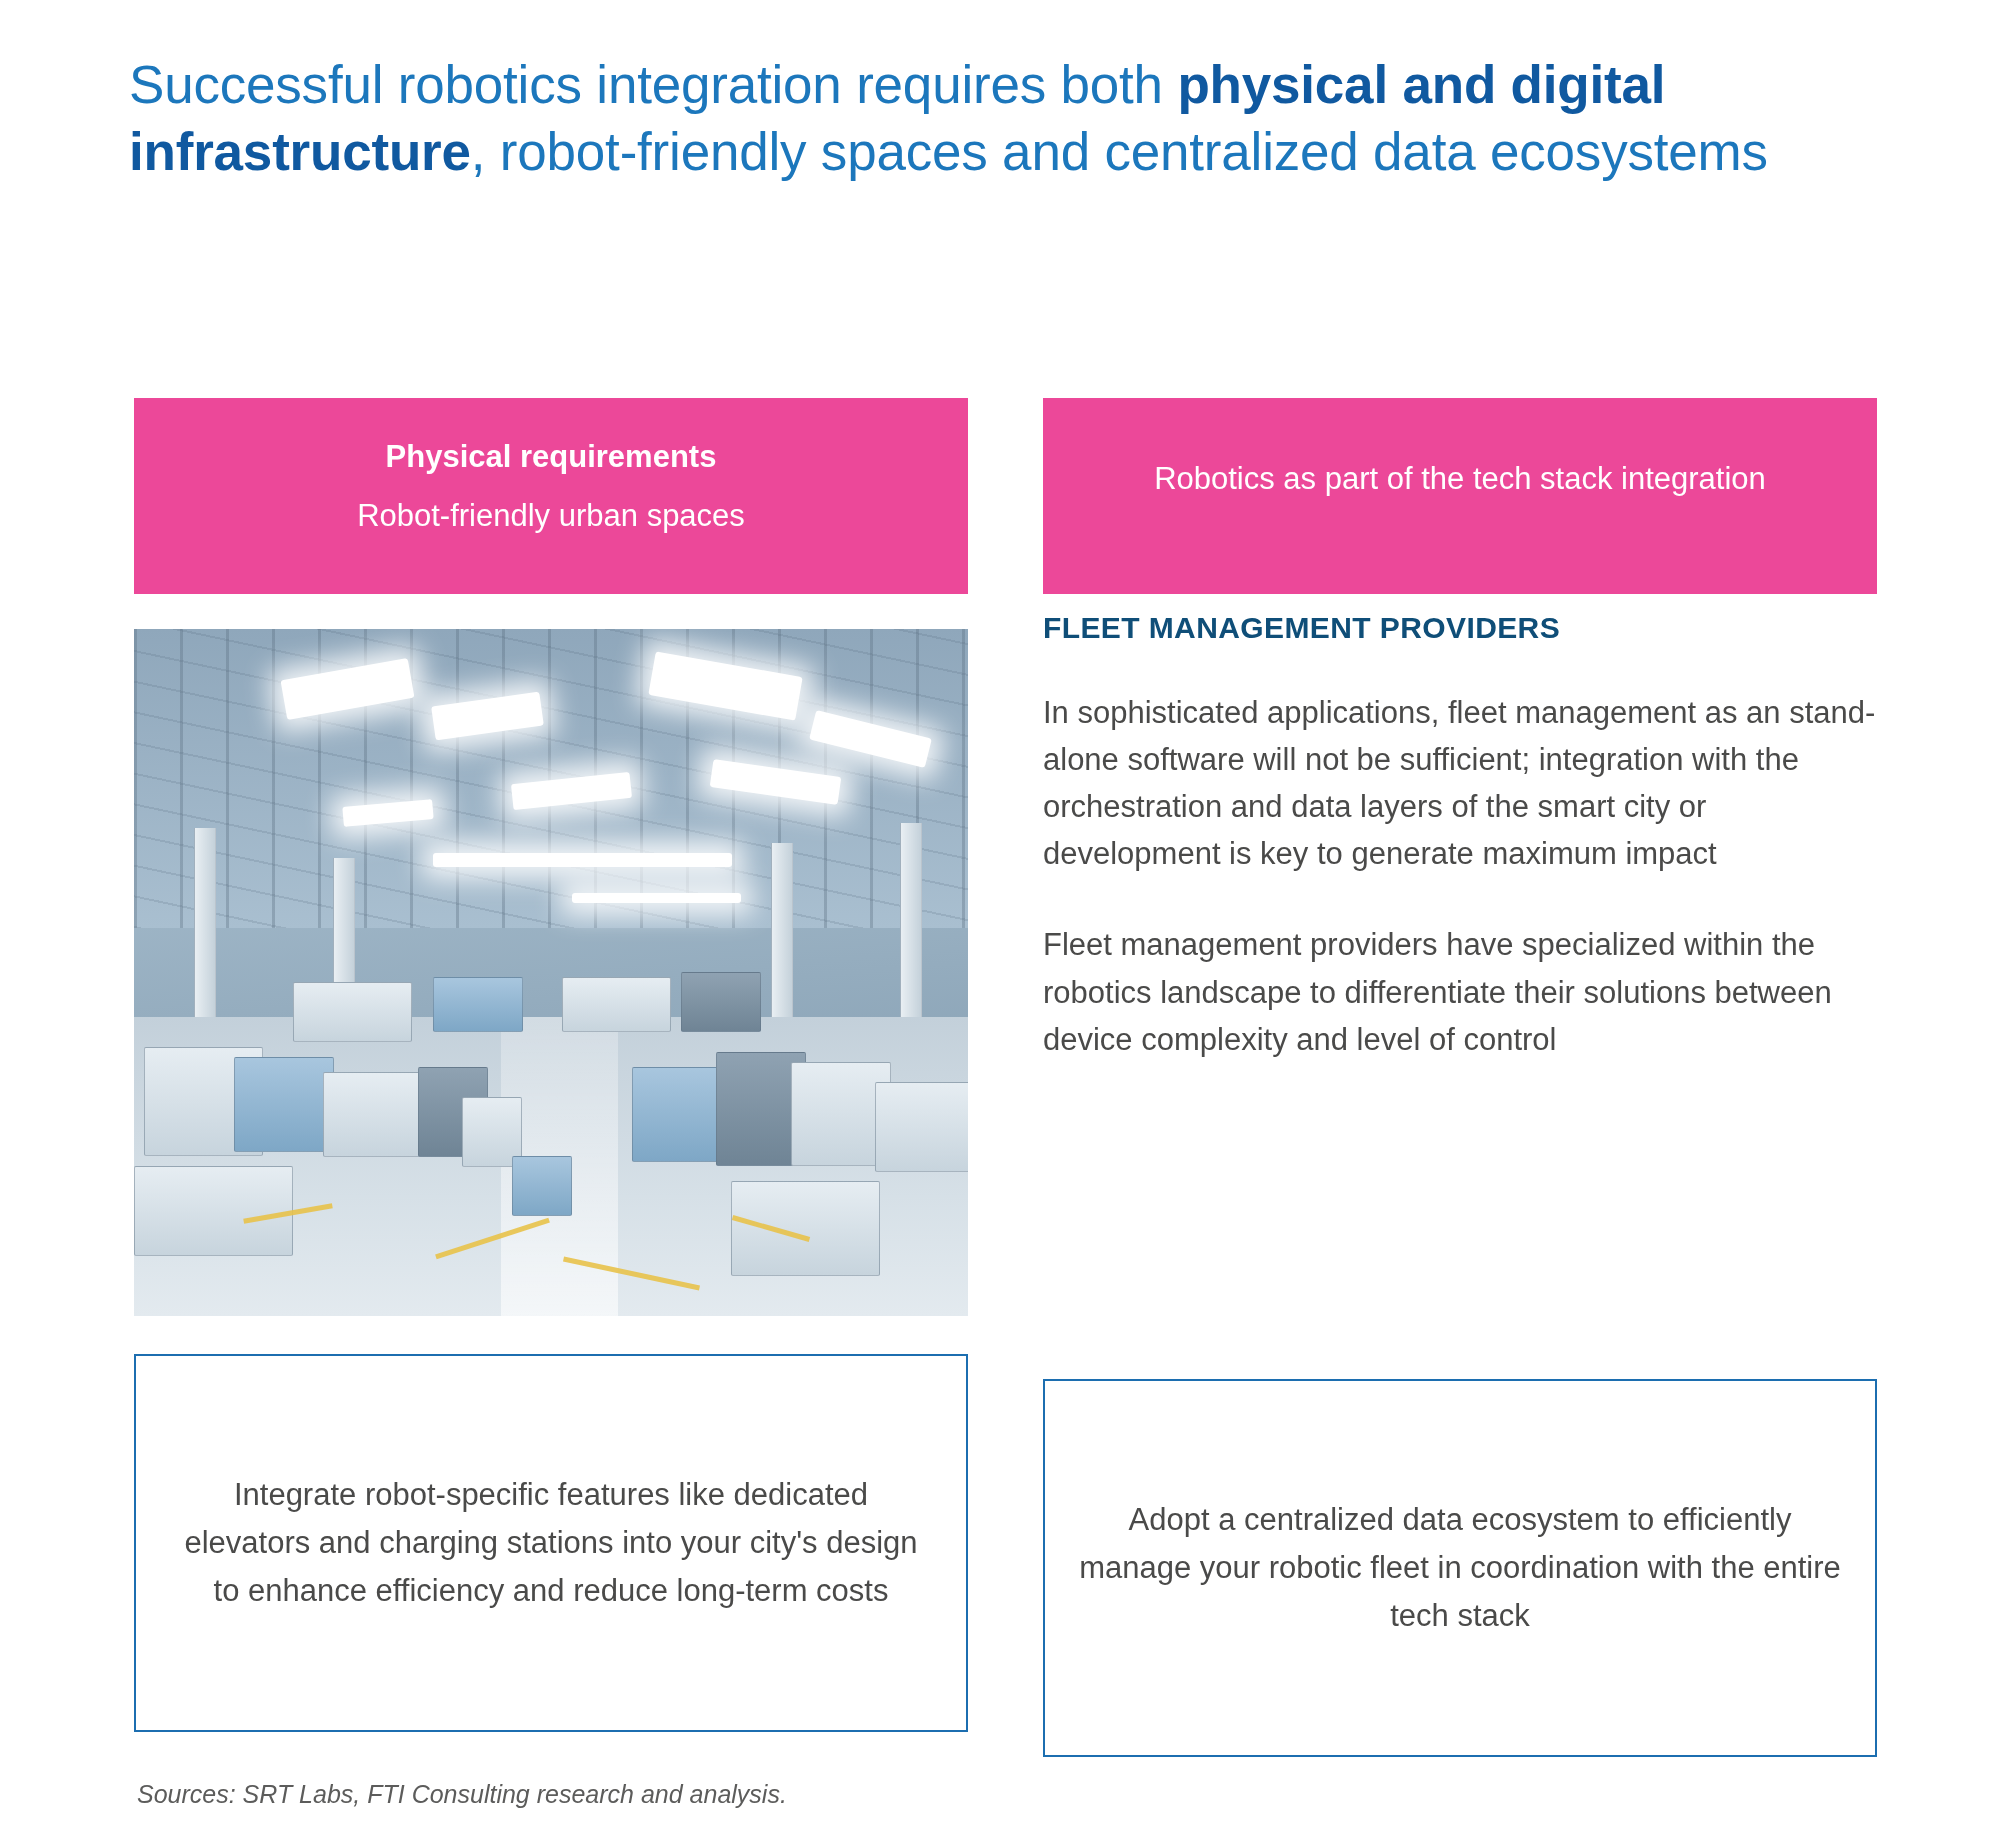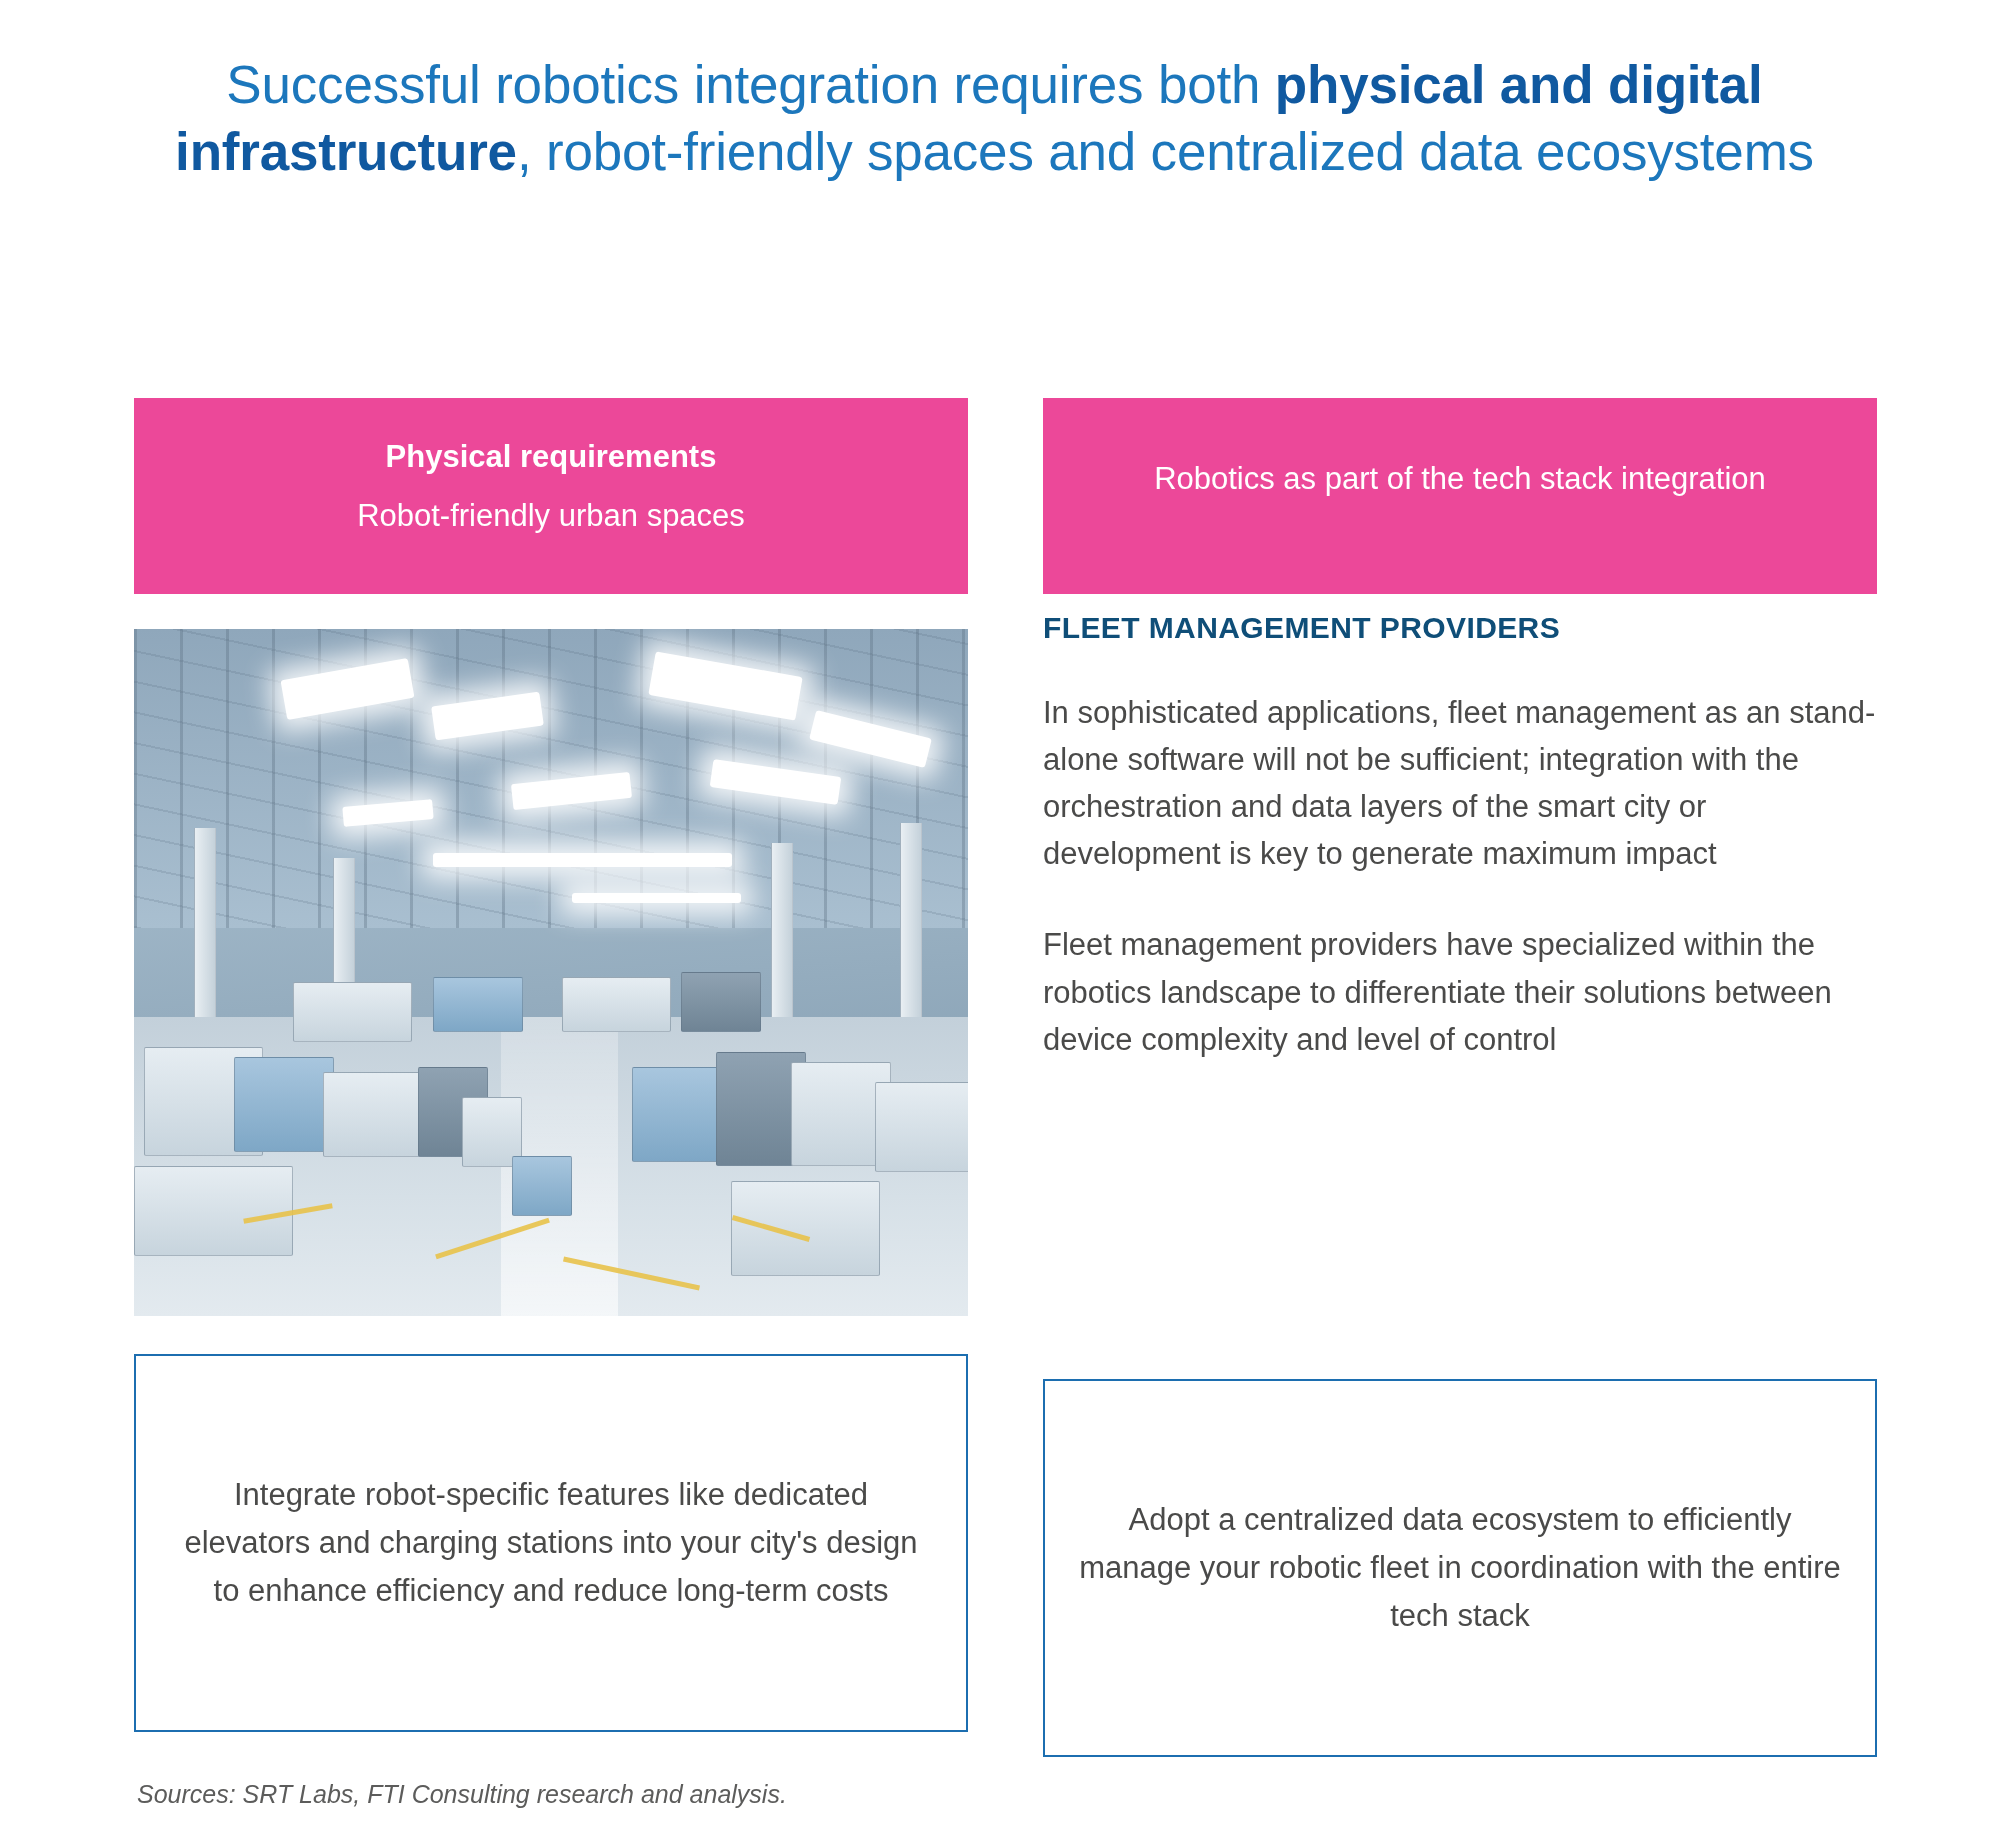"Successful robotics integration requires" .title { text-align: center -> left }
